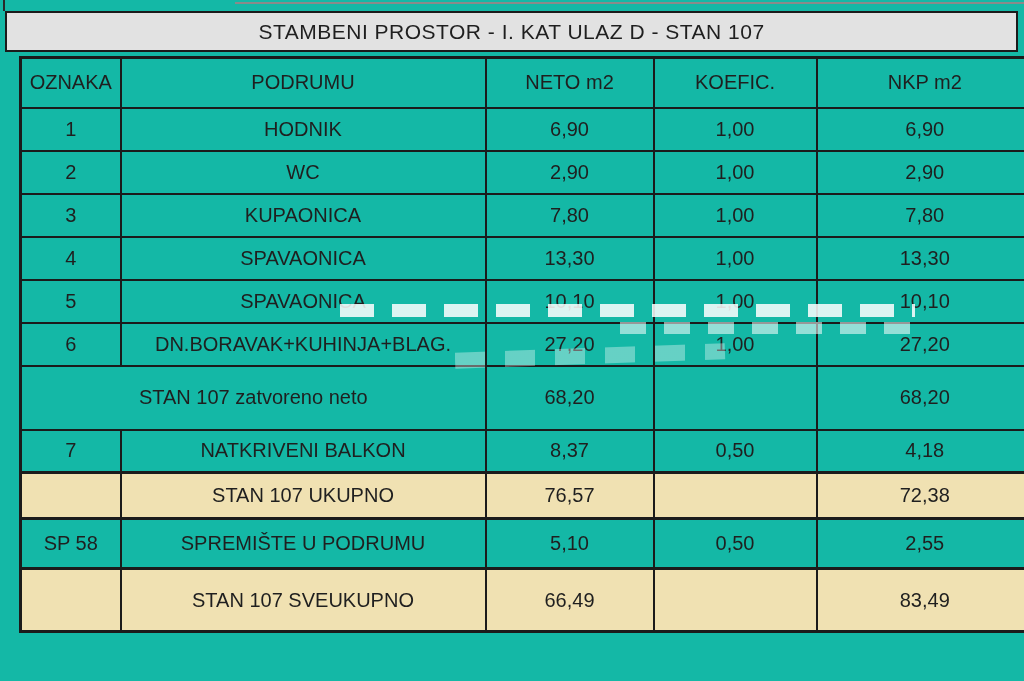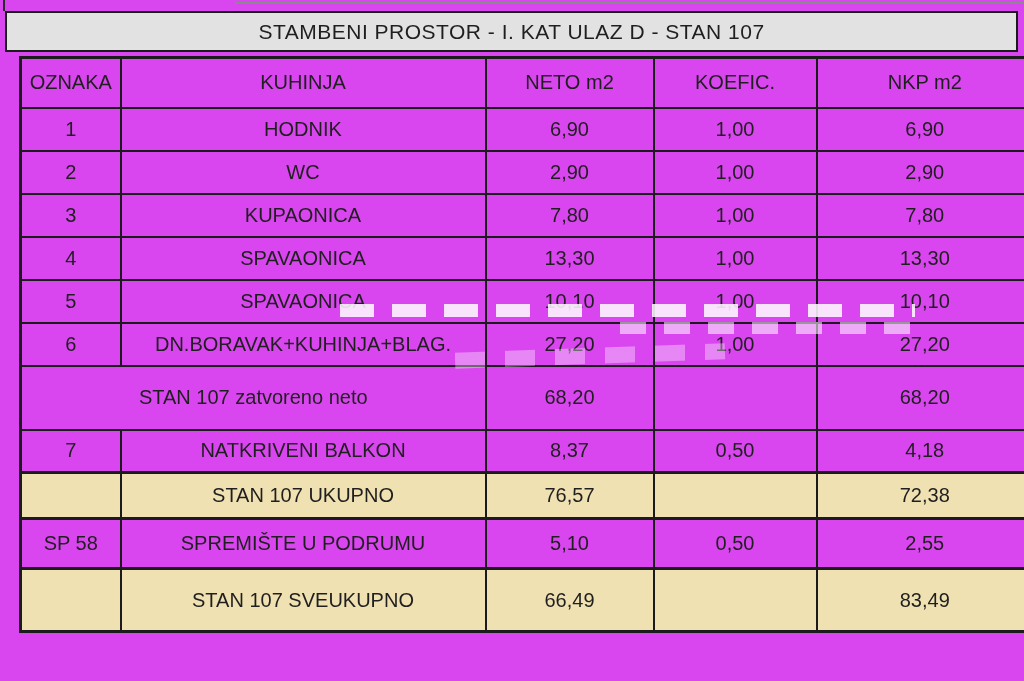"STAMBENI PROSTOR - I. KAT" .page { background: #d946ef -> #14b8a6 }
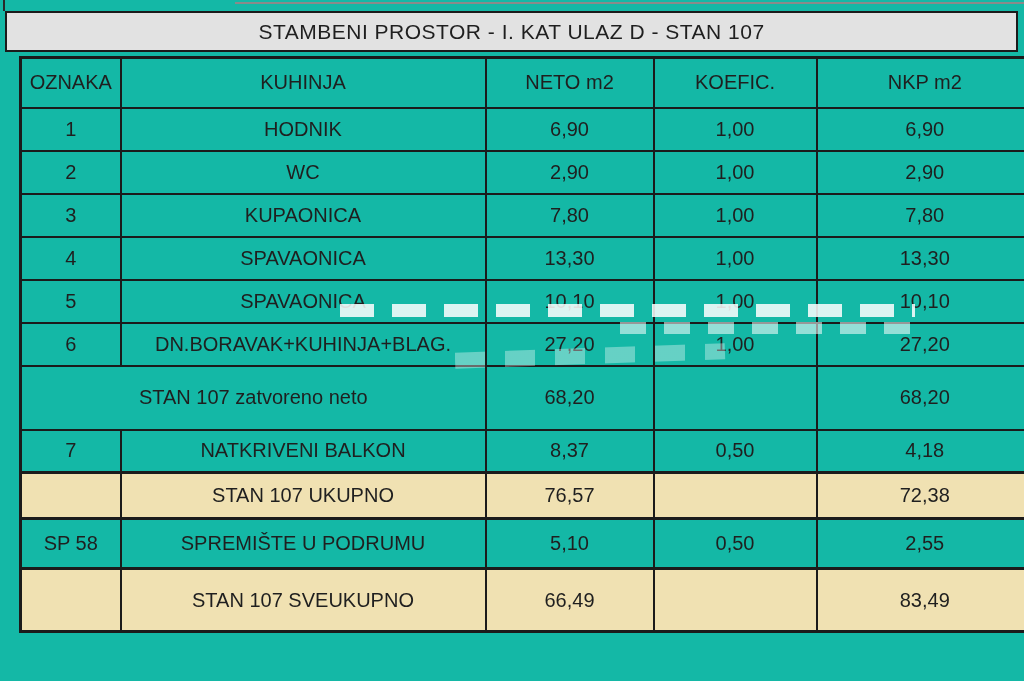"KUHINJA" th { text: KUHINJA -> PODRUMU }
